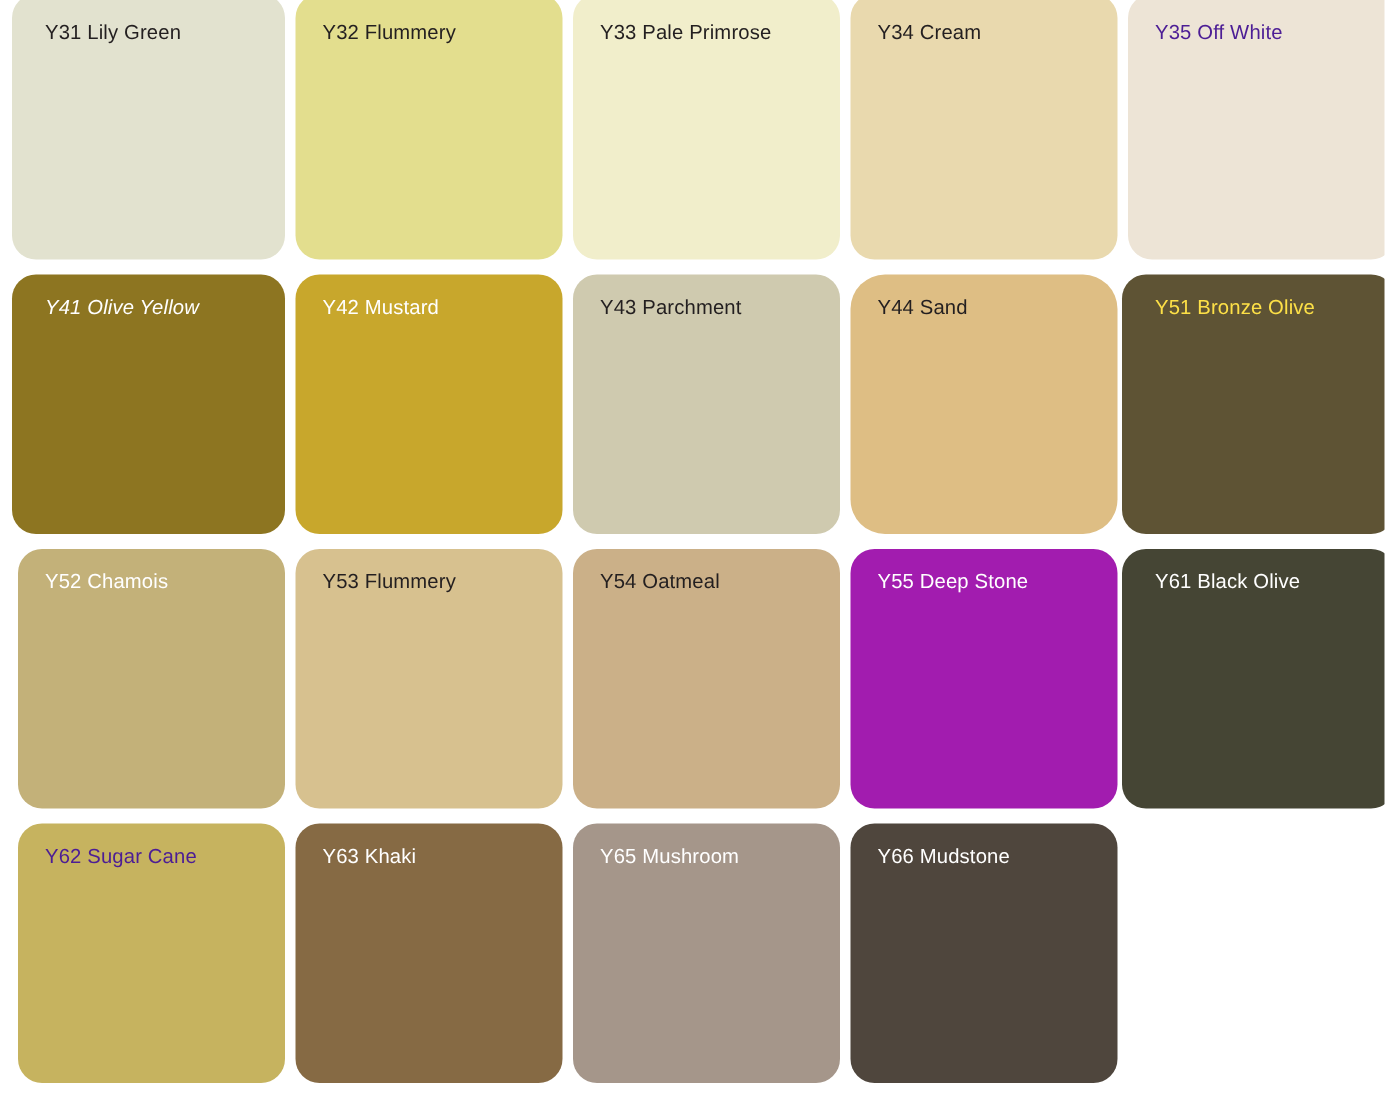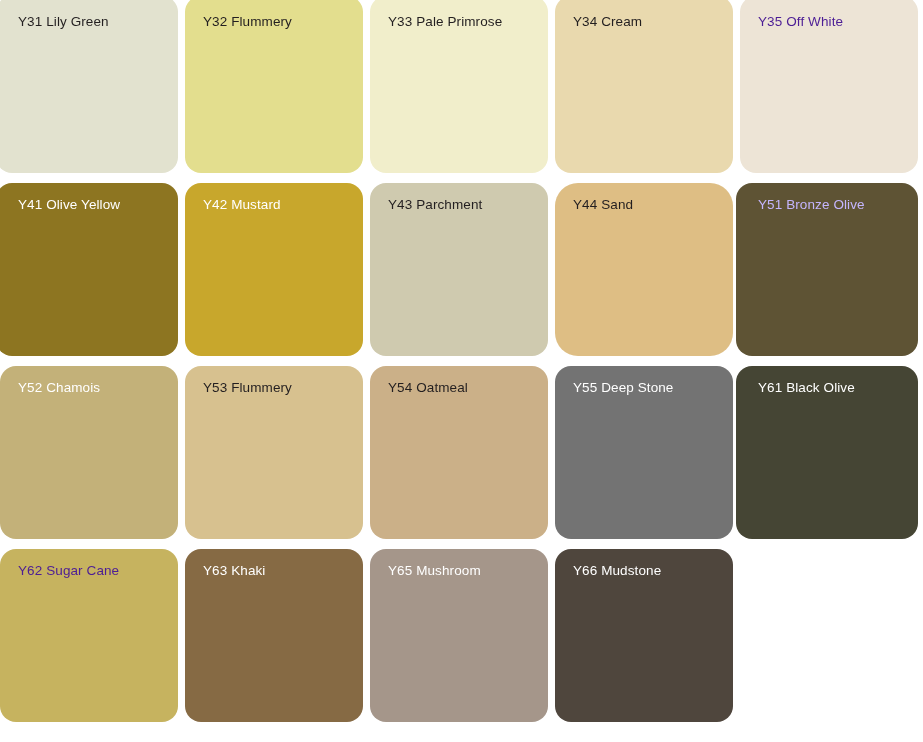"Y31 Lily Green" #swatch-grid { padding: 0 0 0 0 -> 0 0 0 12px }
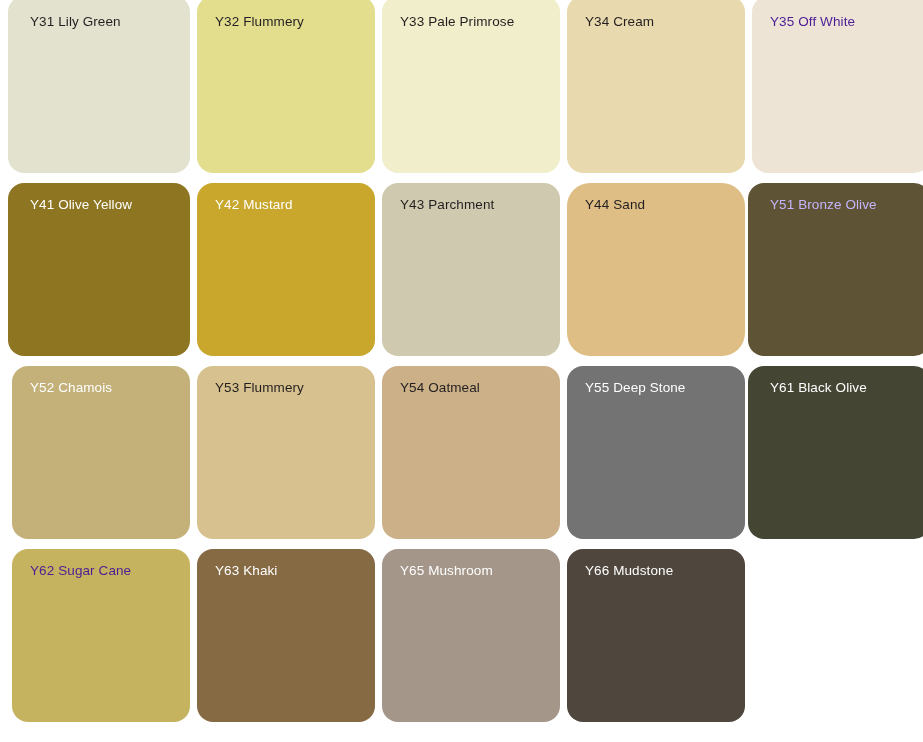"Y41 Olive Yellow" span.swatch-label { font-style: none -> italic }
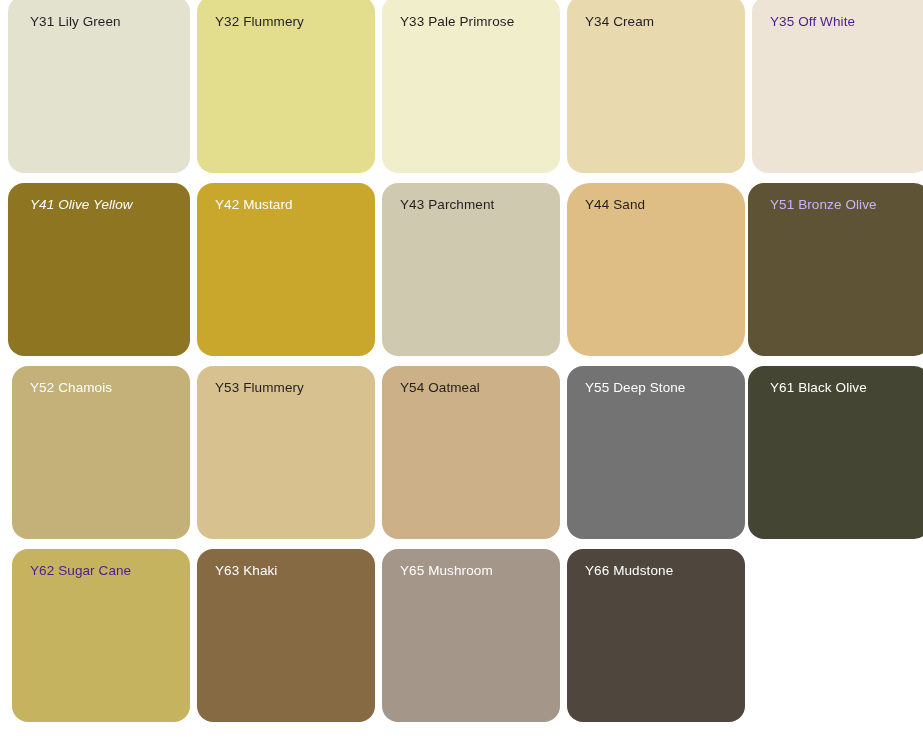"Y51 Bronze Olive" span.swatch-label { color: #c4b5fd -> #fde047 }
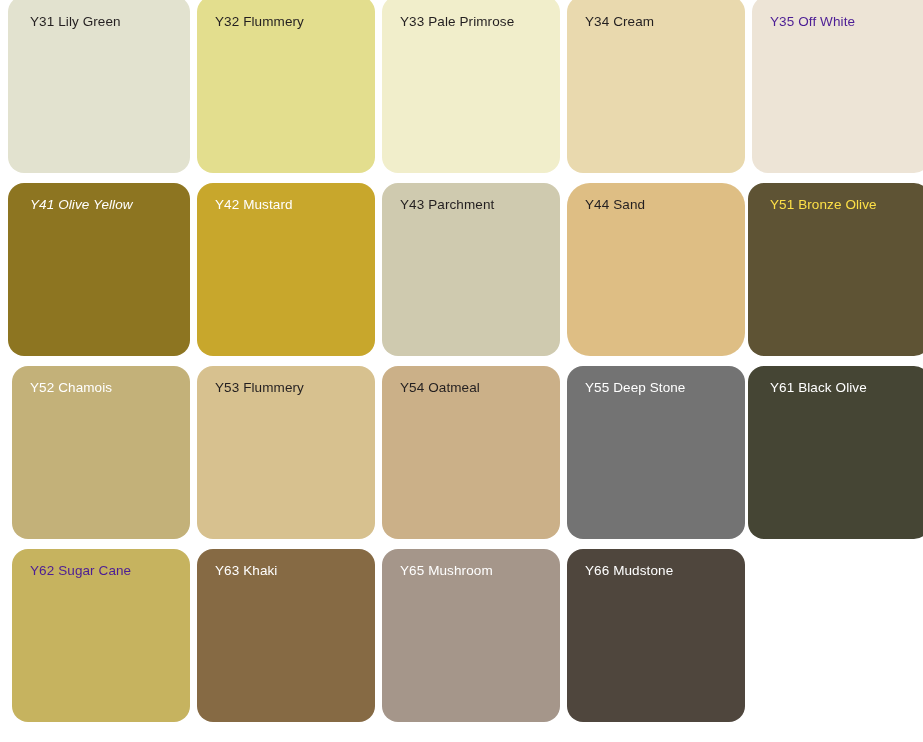"Y55 Deep Stone" div.swatch { background: #737373 -> #a21caf }
